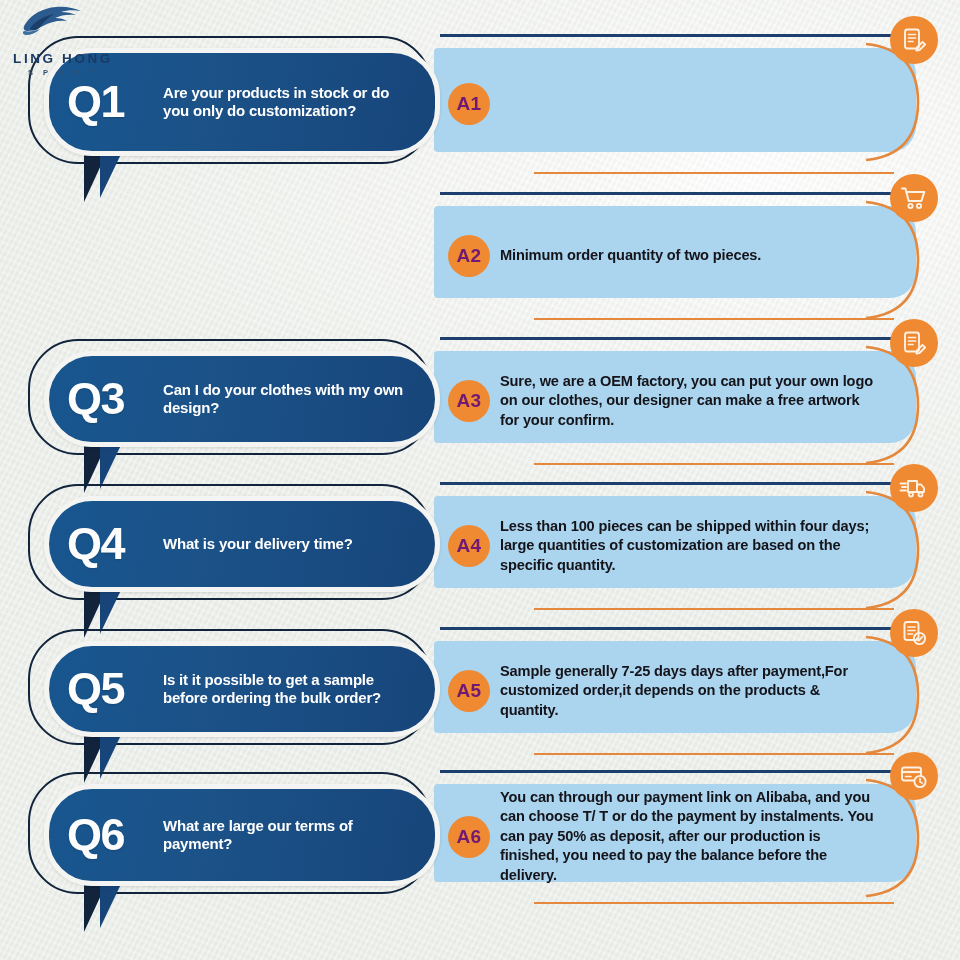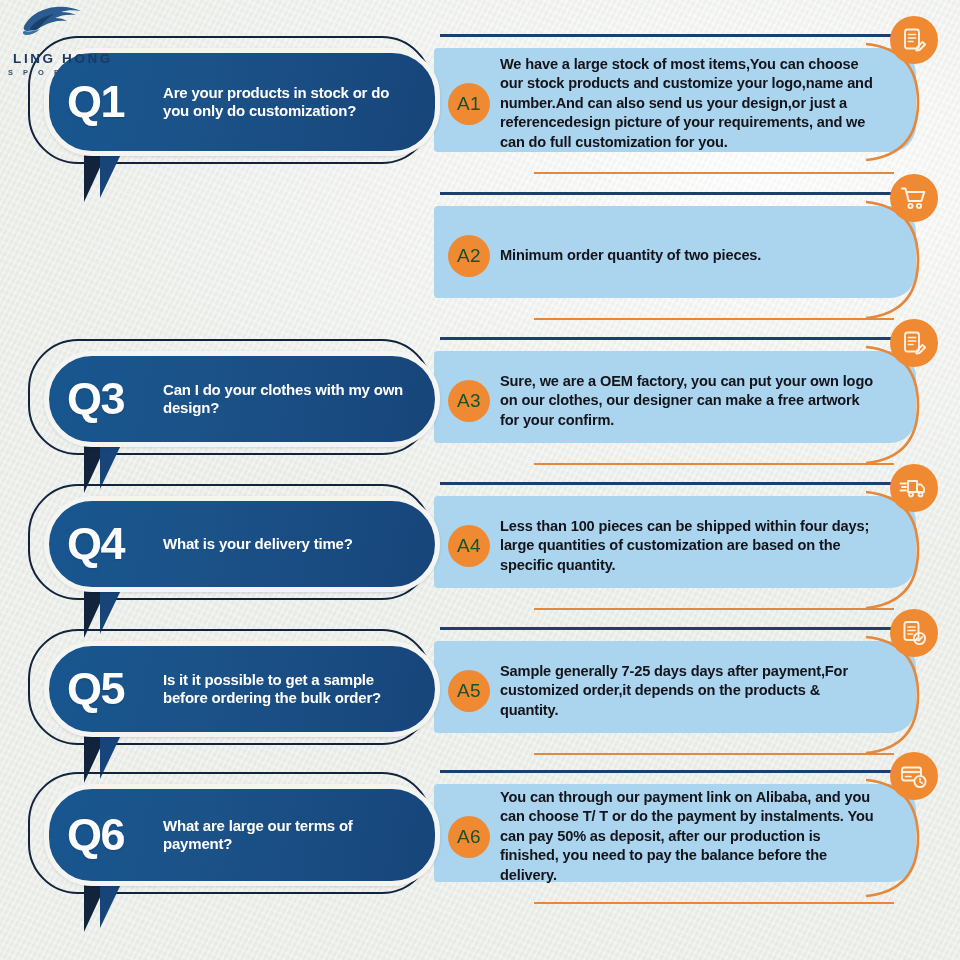"S P O R T" .logo-sub { text-align: left -> center }
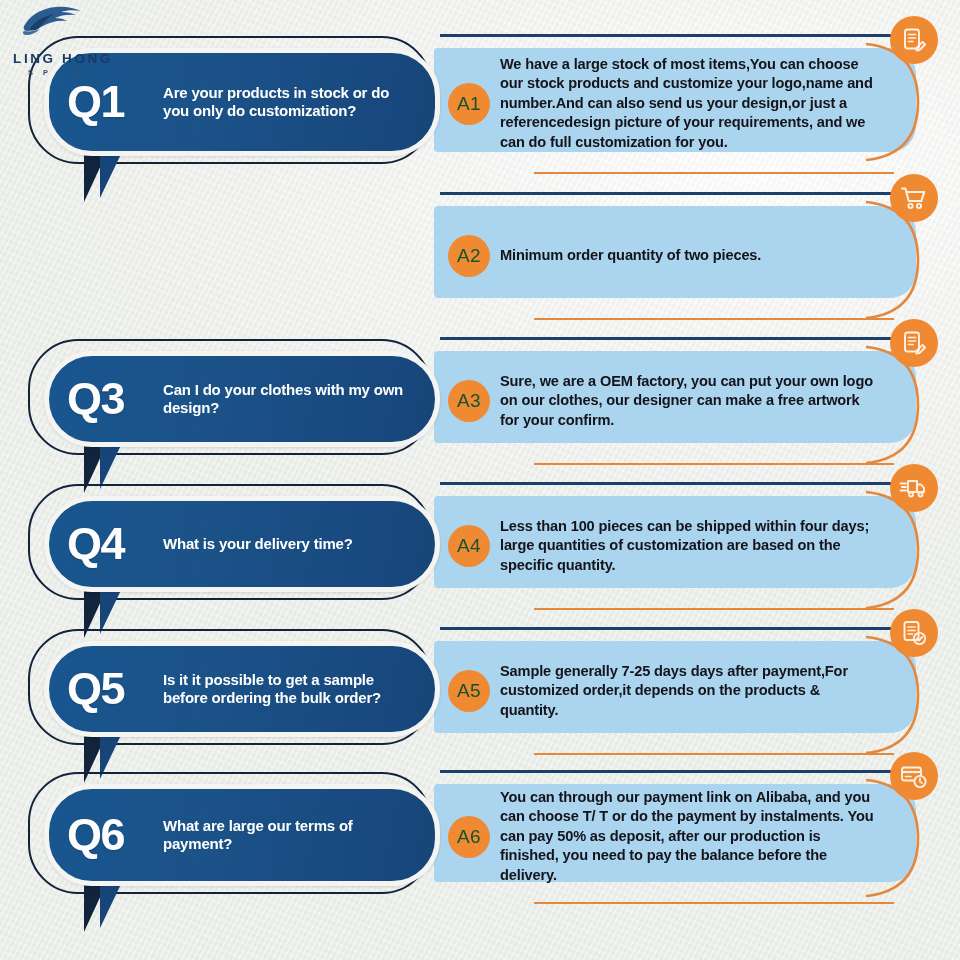"We have a large stock" div.answer-text { html: <div>We have a large stock of most items,You can choose our stock products and customize your logo,name and number.And can also send us your design,or just a referencedesign picture of your requirements, and we can do full customization for you.</div> -> none }
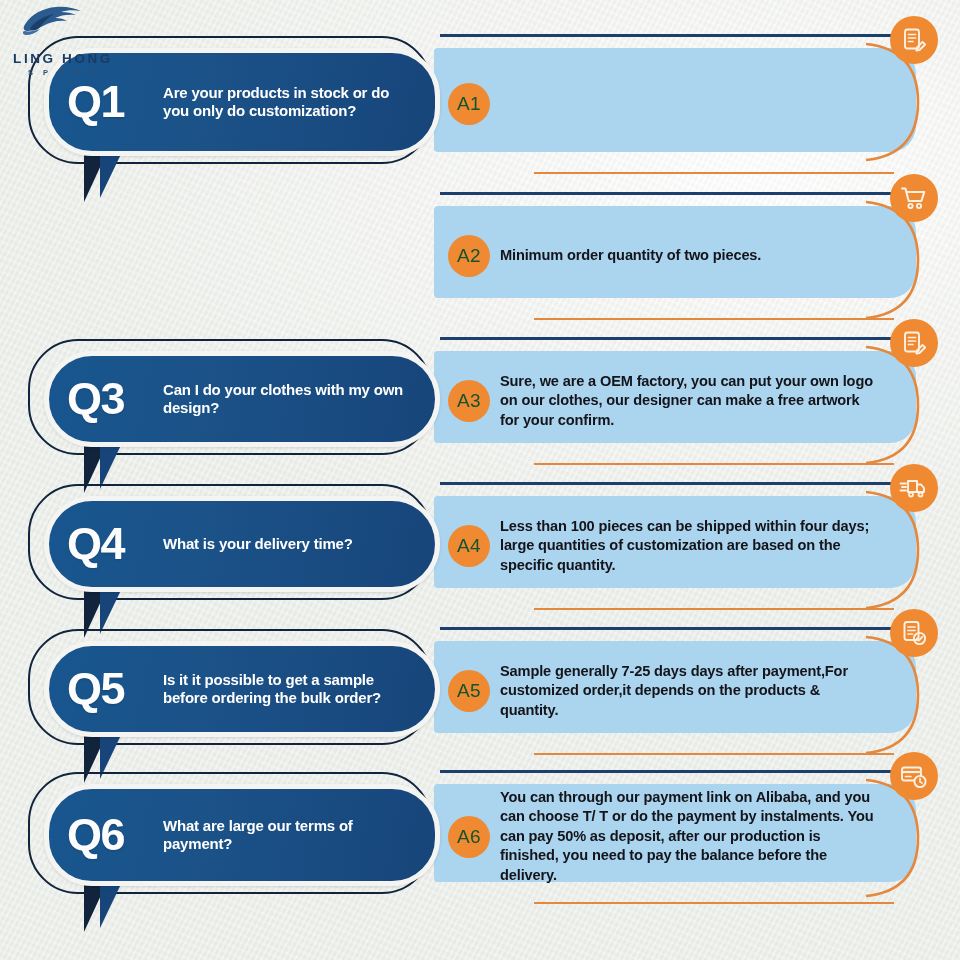"A1" .badge { color: #14532d -> #701a75; font-weight: 400 -> 700 }
